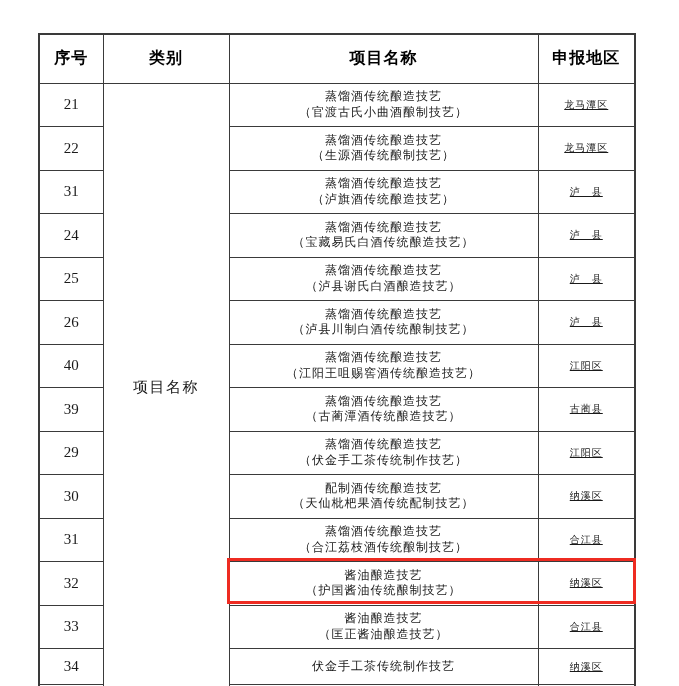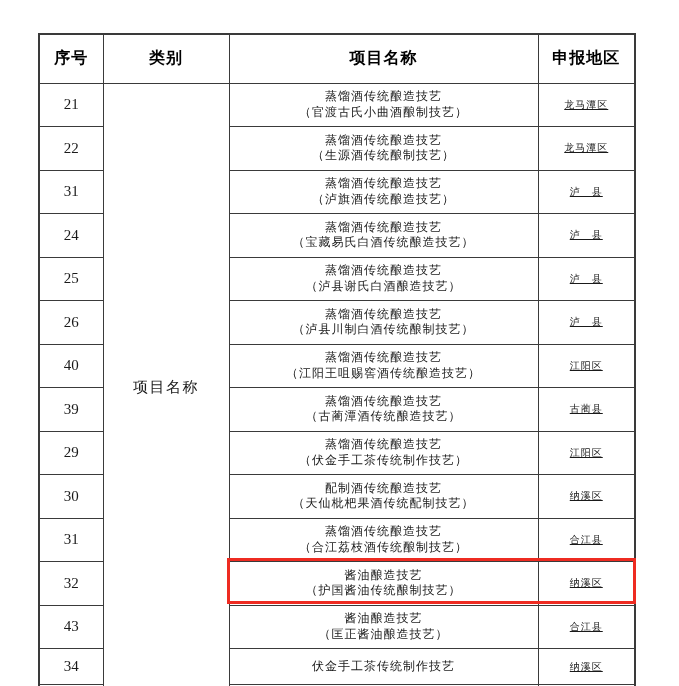"43" td.num-cell { text: 43 -> 33 }
